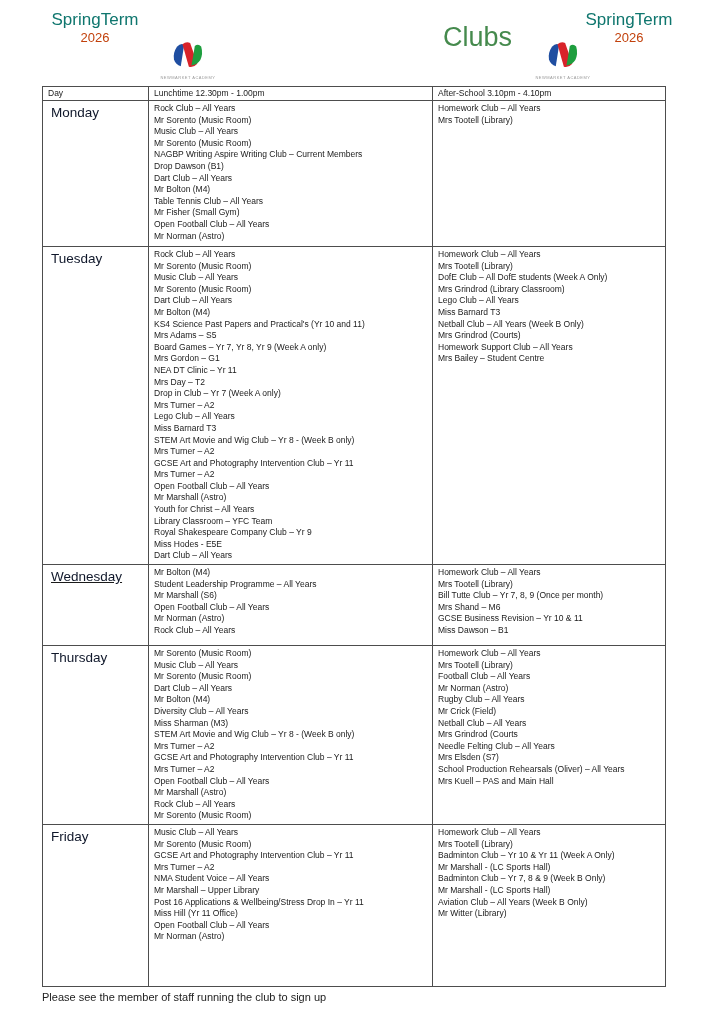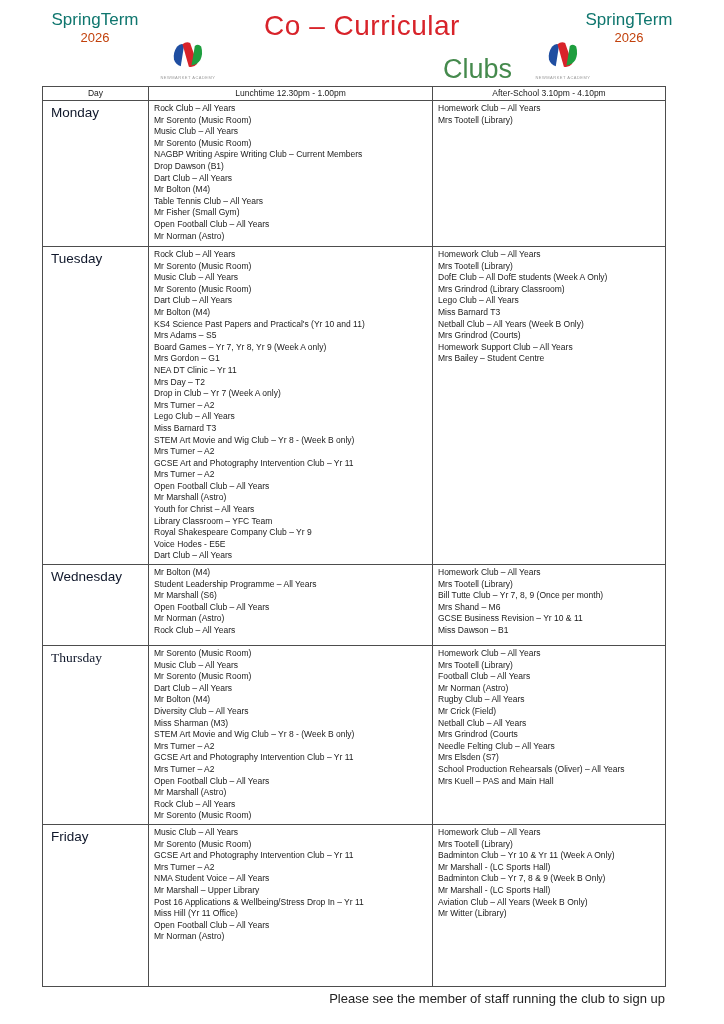"Co – Curricular" div.title-line1 { html: <div>Co – Curricular</div> -> none }
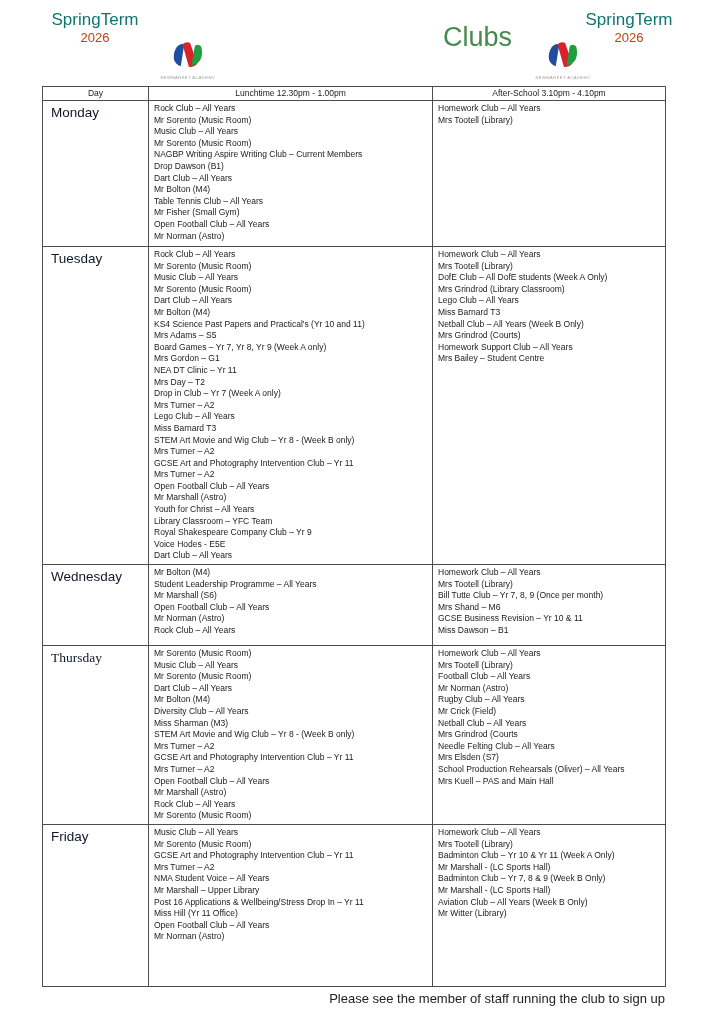"Day" table.clubs th { text-align: center -> none }
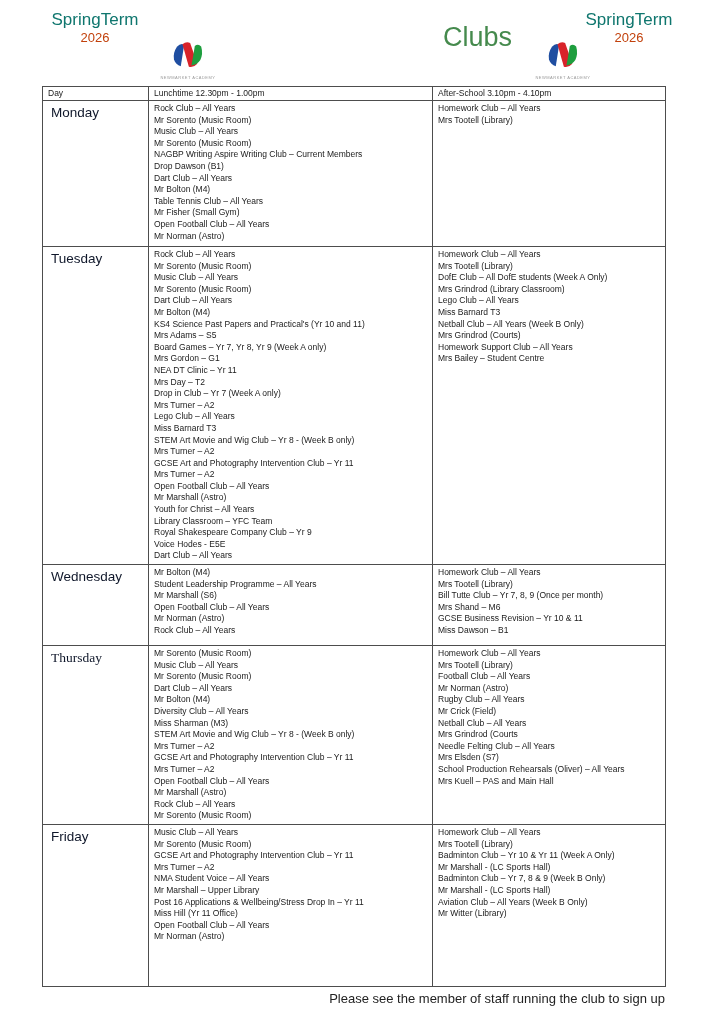"Voice Hodes - E5E" div.cell-line { text: Voice -> Miss }
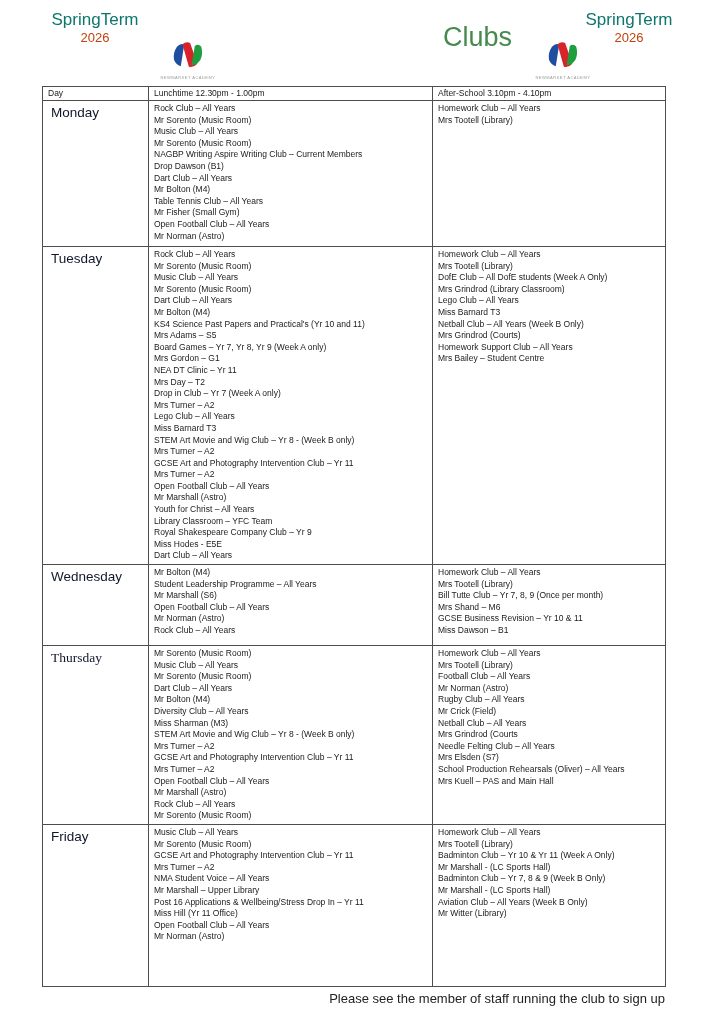"Wednesday" td.day-cell { text-decoration: none -> underline }
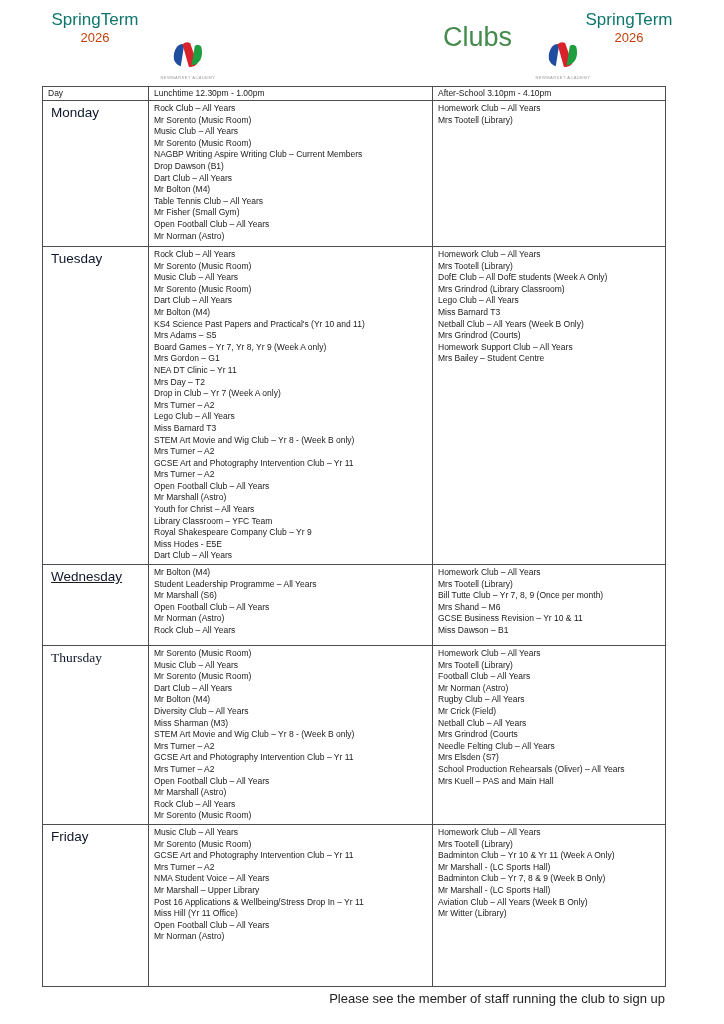"Thursday" td.day-cell { font-family: Liberation Serif, serif -> none }
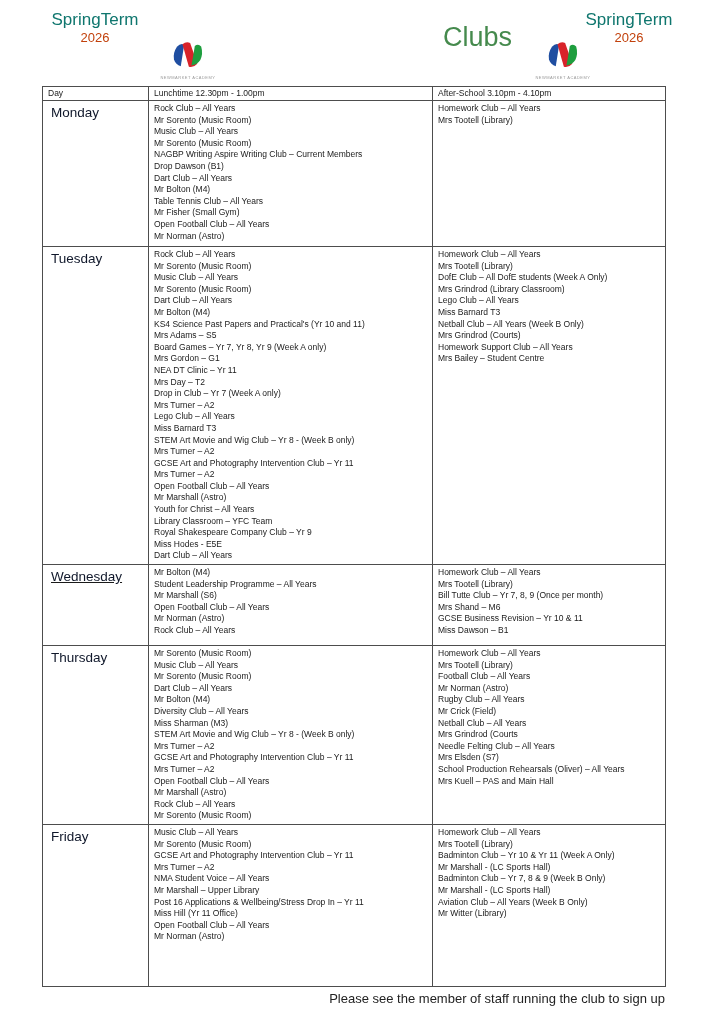"Please see the member of" .footer-note { font-size: 13px -> 11px; text-align: right -> left }
